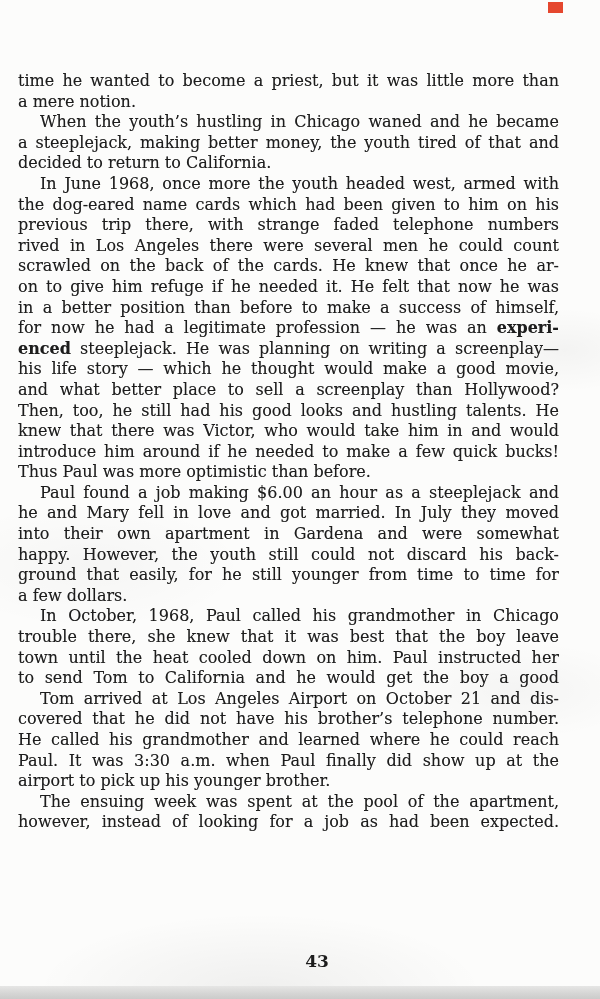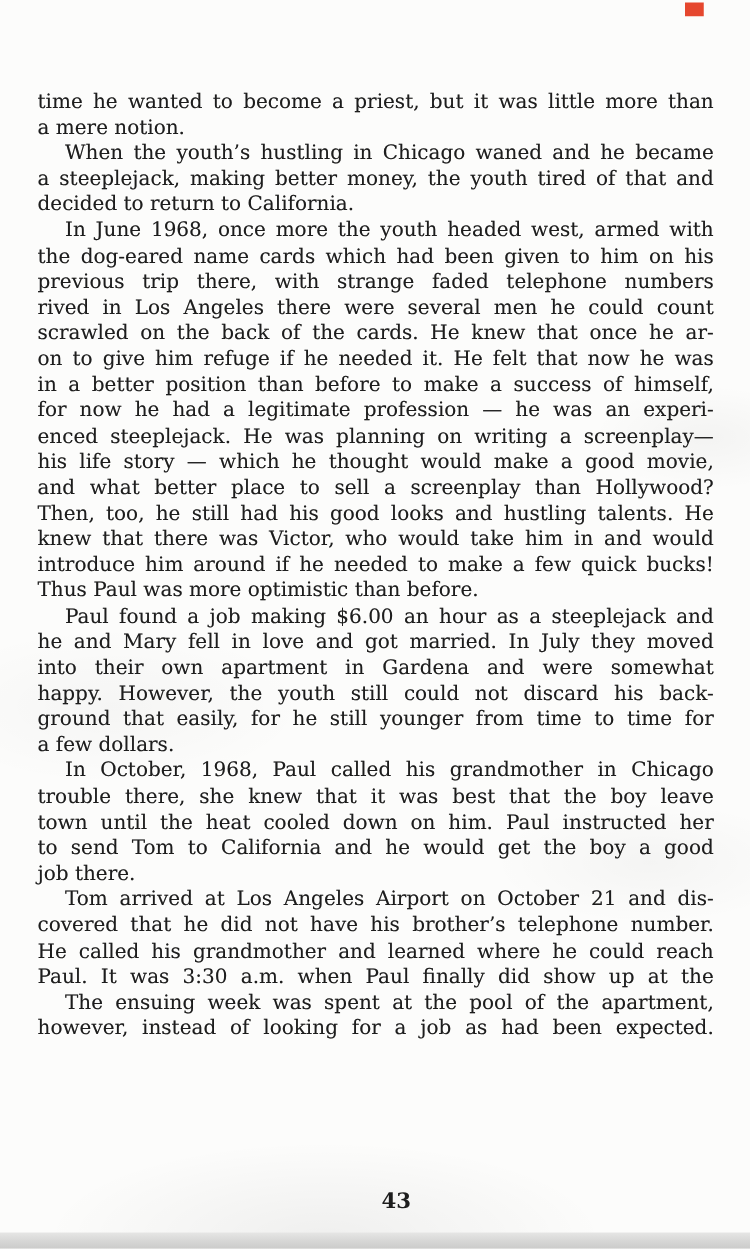"time he wanted to become" .text-block { left: 30px -> 18px }
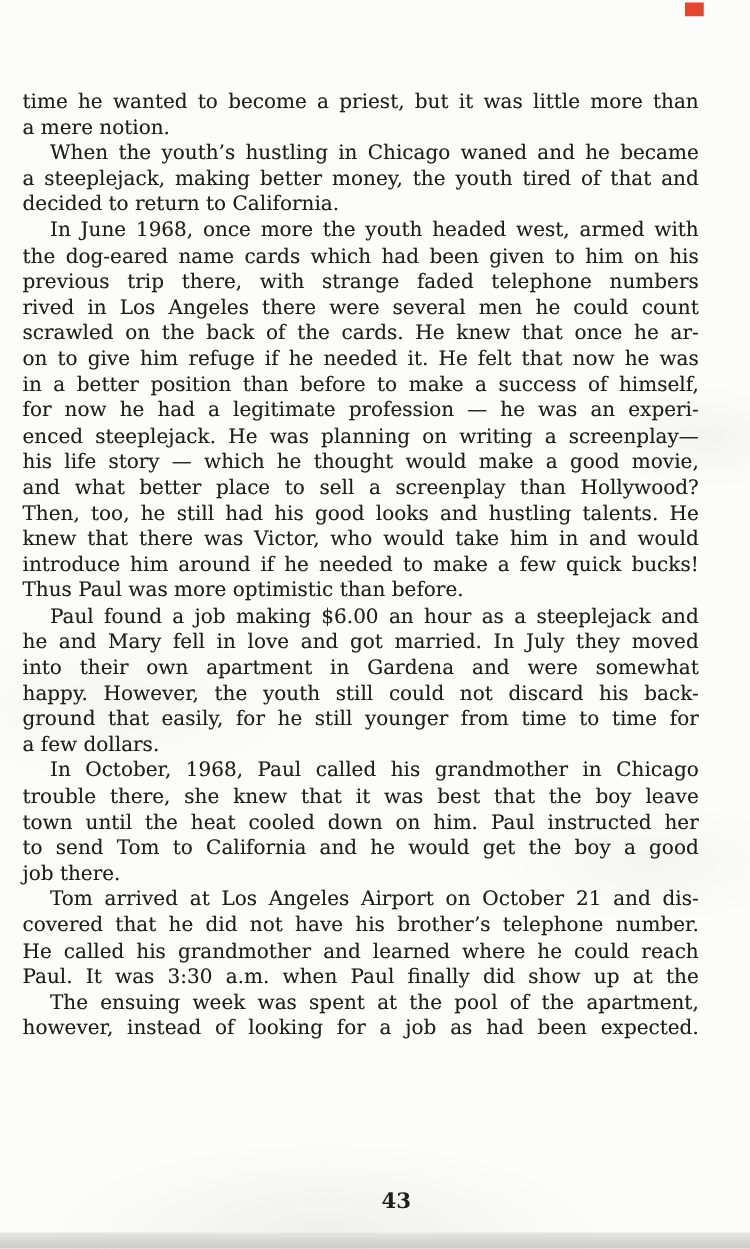"experi-" .line b { font-weight: normal -> bold }
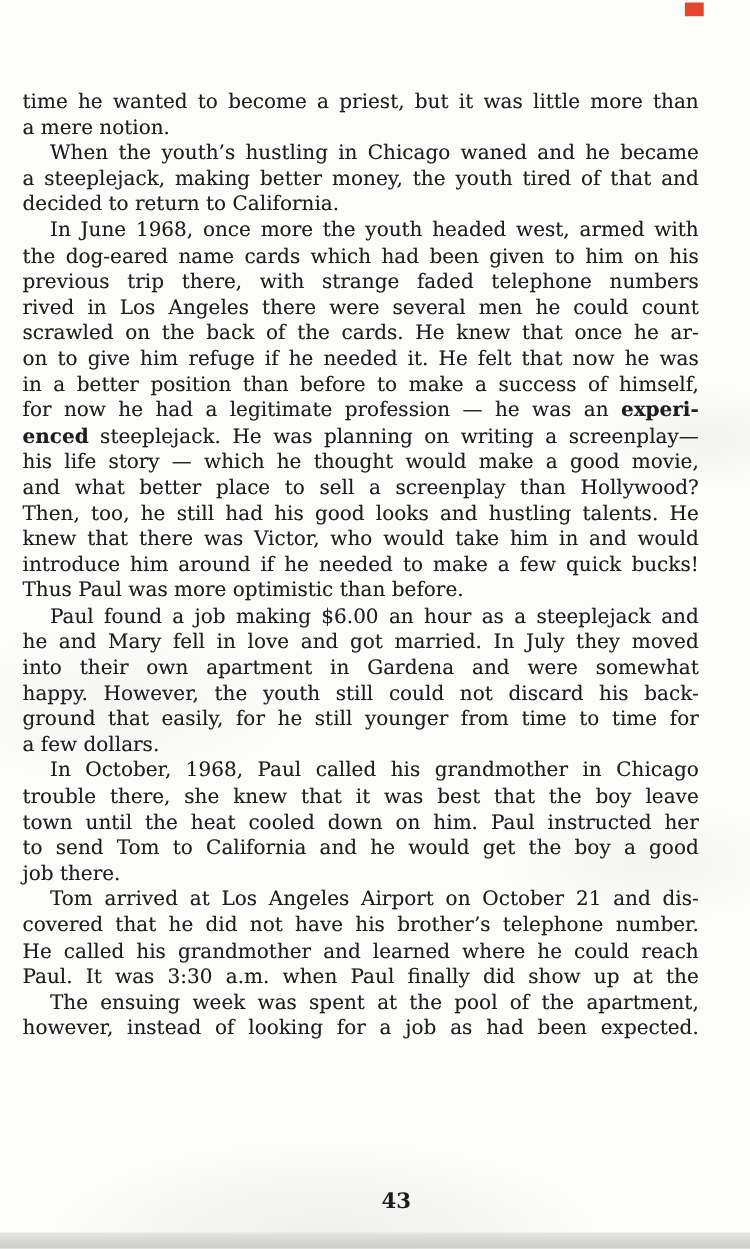"job there." div.line { html: <div>job there.</div> -> none }
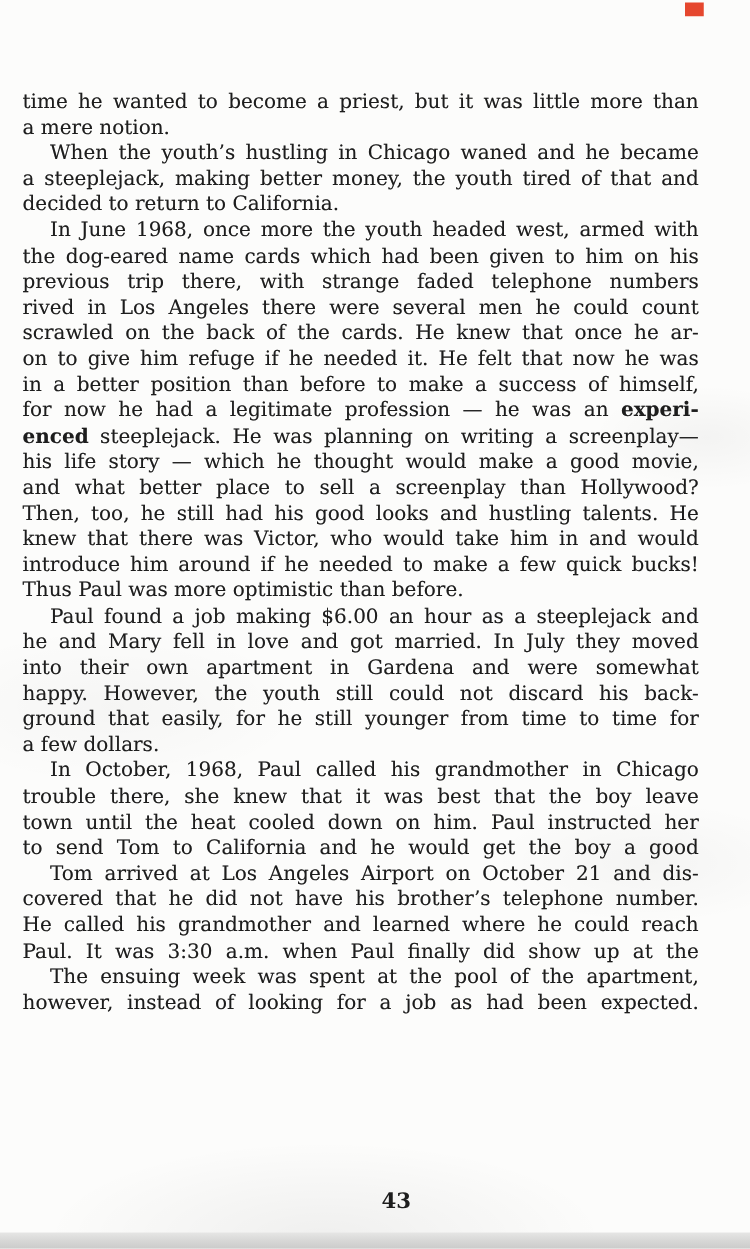"airport to pick up his" div.line { html: none -> <div>airport to pick up his younger brother.</div> }
